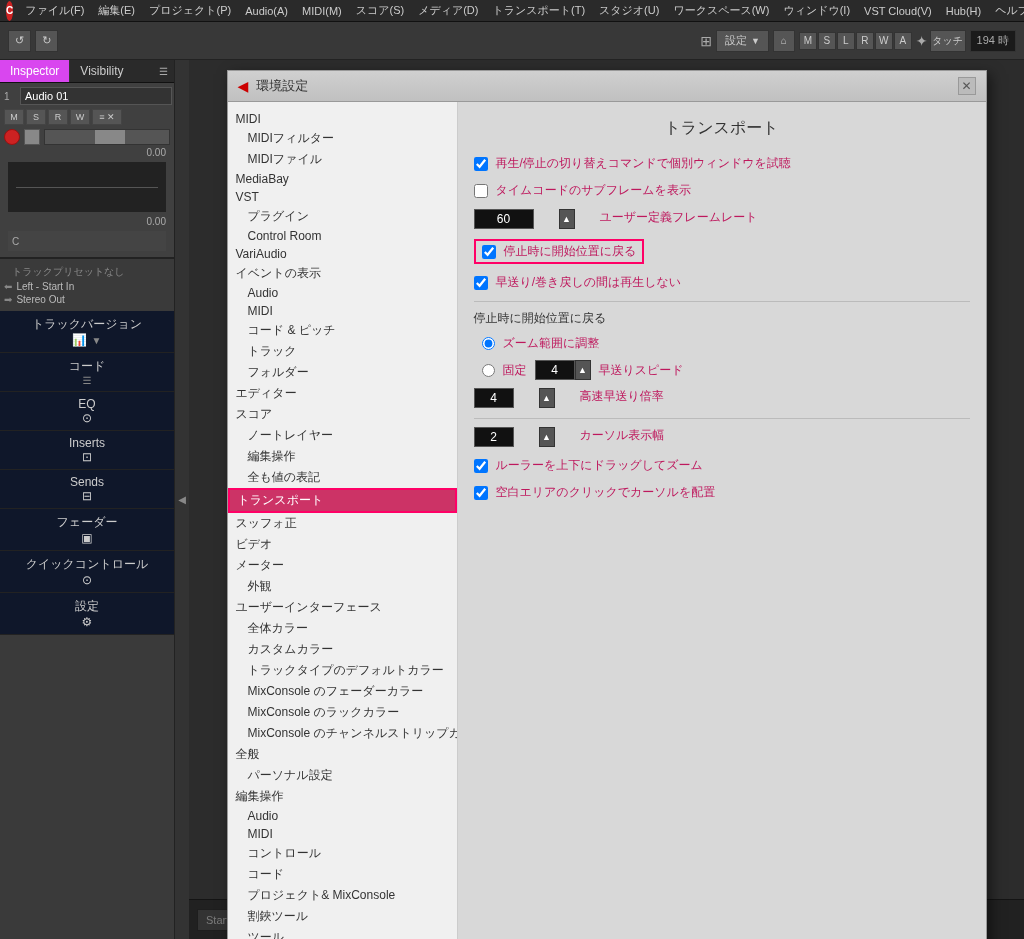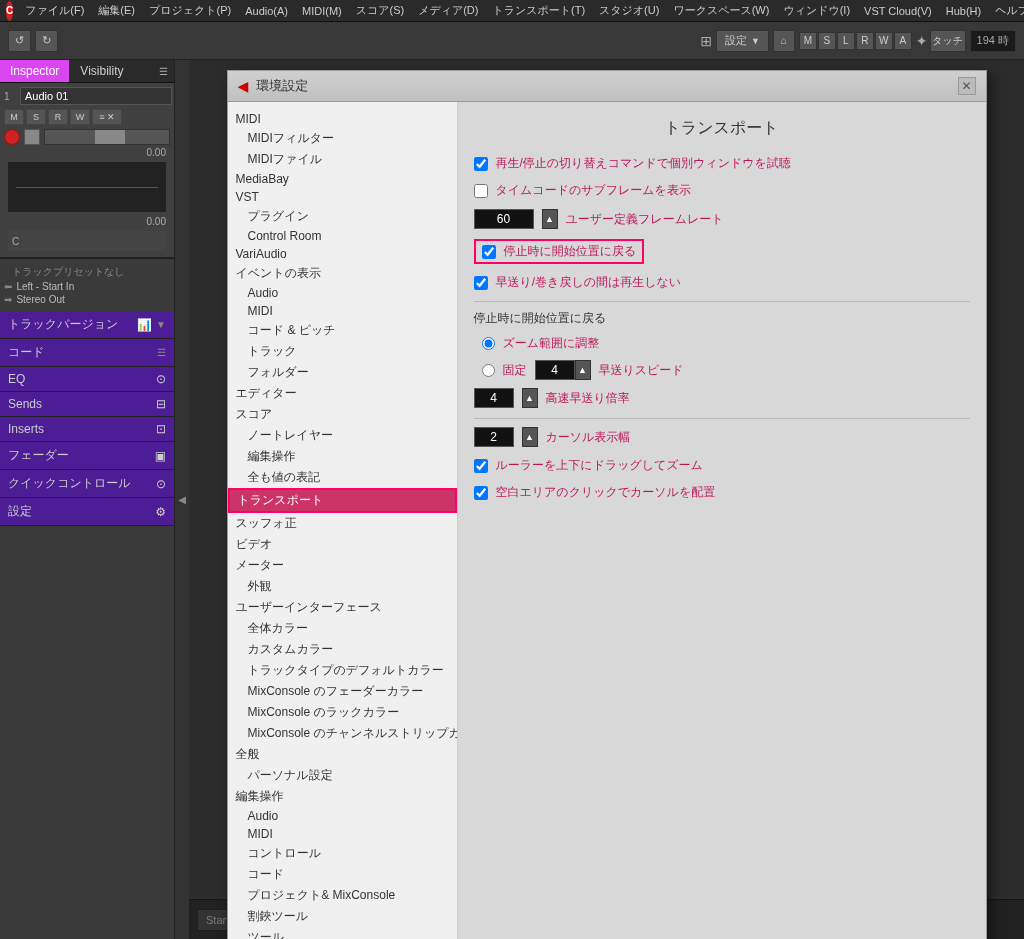"60" .number-input-row { align-items: center -> none; gap: 8px -> 25px }
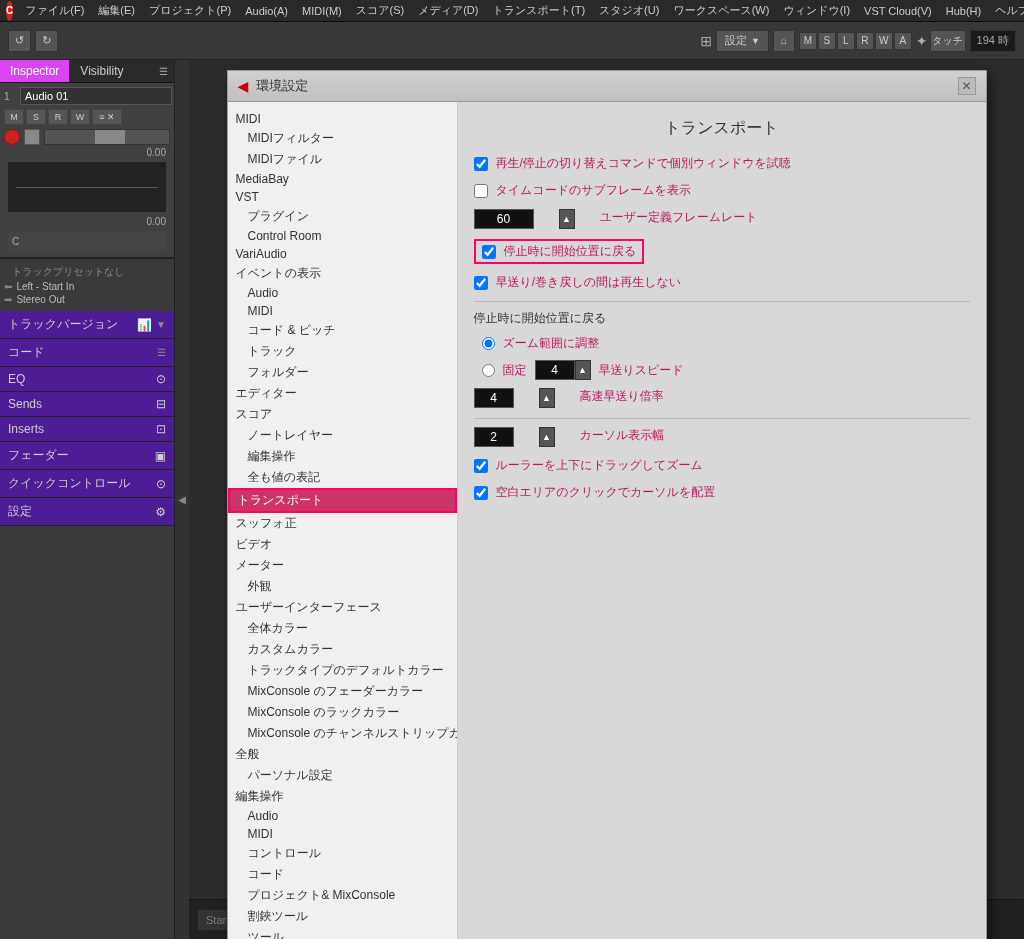"トラックバージョン" .section-btn { background: #4c1d95 -> #0f172a; flex-direction: none -> column }
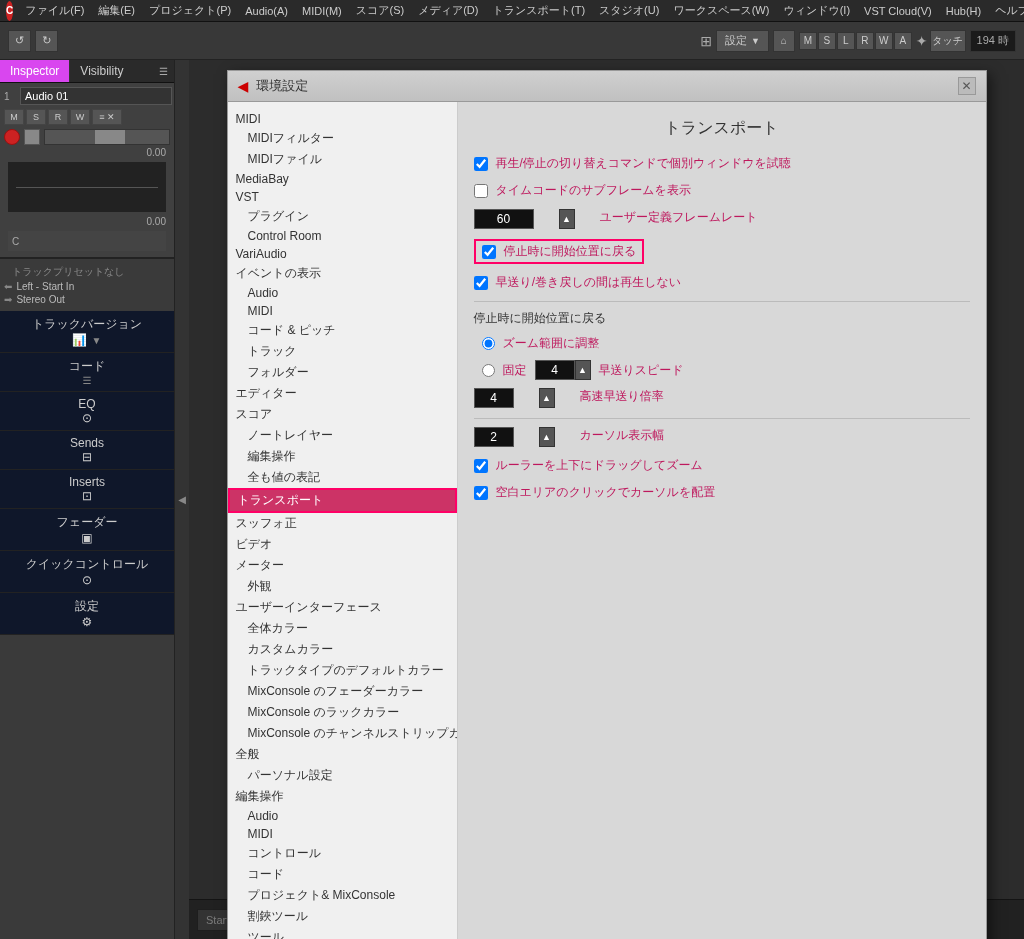"Sends" div.section-btn { order: before "Inserts" -> after "Inserts" }
